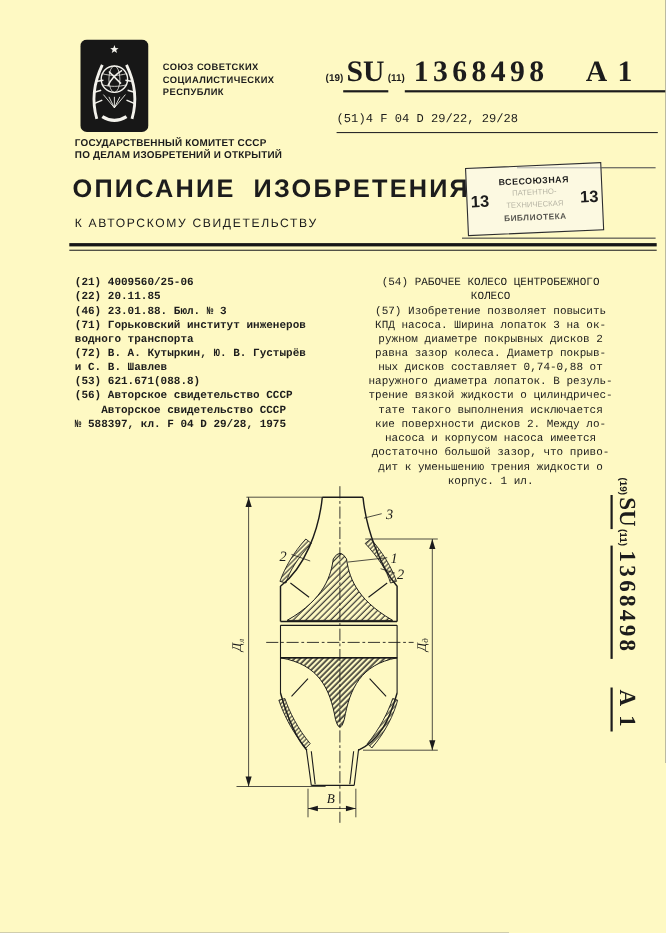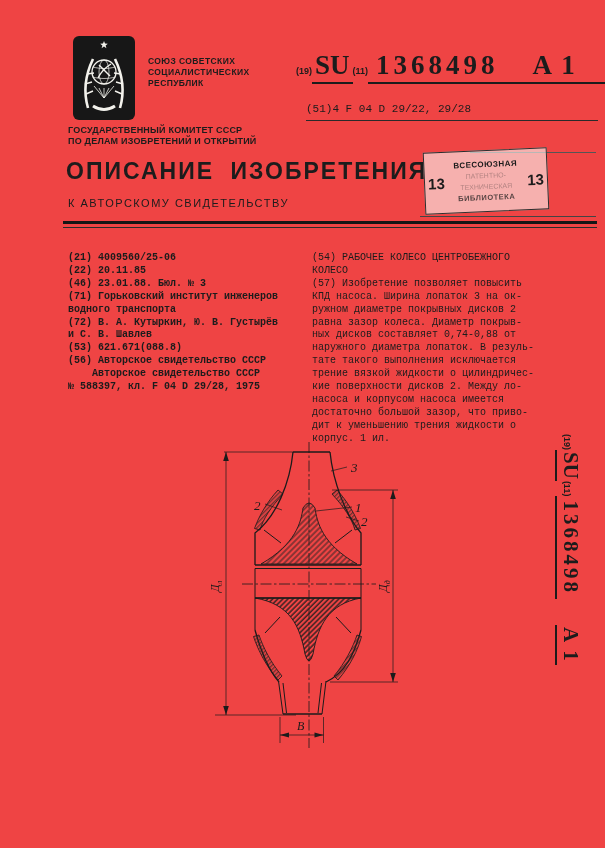"СОЮЗ СОВЕТСКИХ" #page { background: #ef4444 -> #fef9c3 }
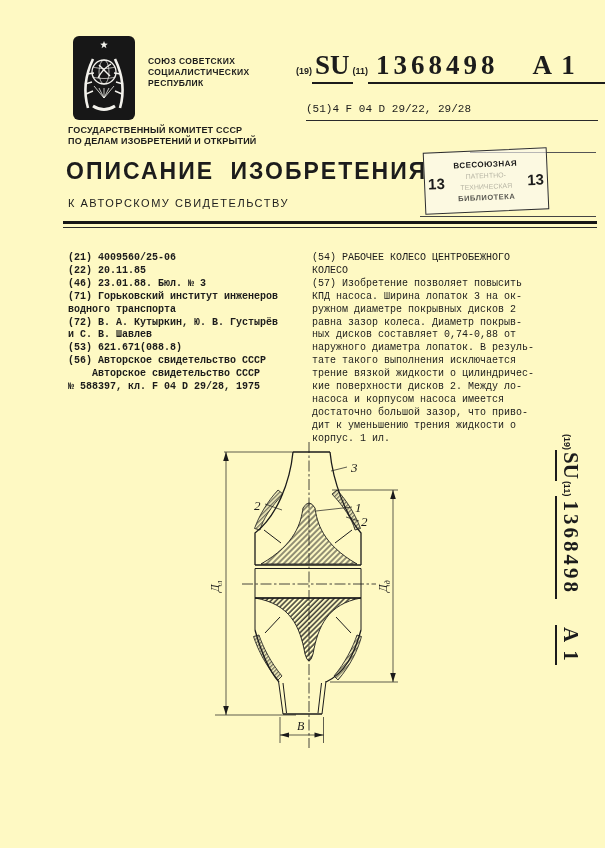"(54) РАБОЧЕЕ КОЛЕСО ЦЕНТРОБЕЖНОГО" #col-right { left: 312px -> 324px; text-align: none -> center }
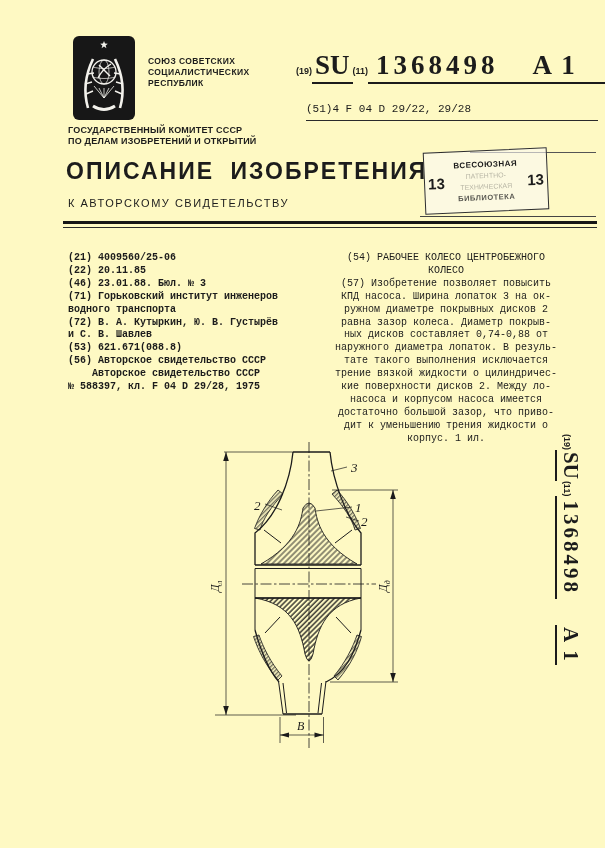"тате такого выполнения исключается" div { order: before "трение вязкой жидкости о цилиндричес-" -> after "трение вязкой жидкости о цилиндричес-" }
